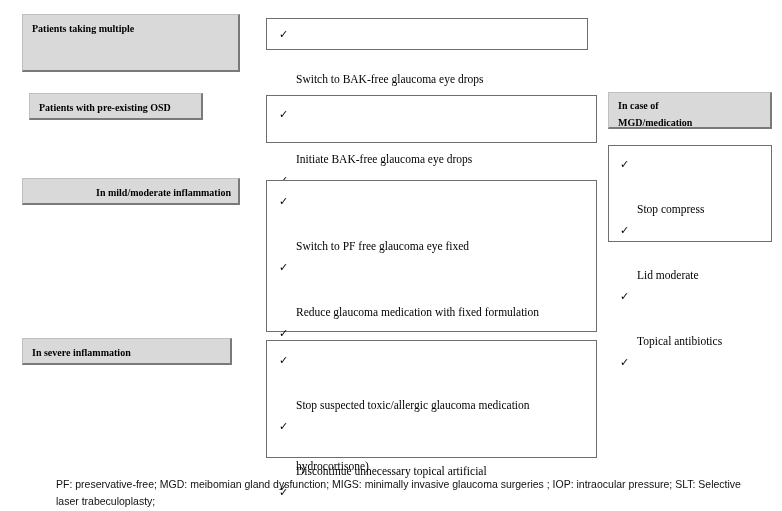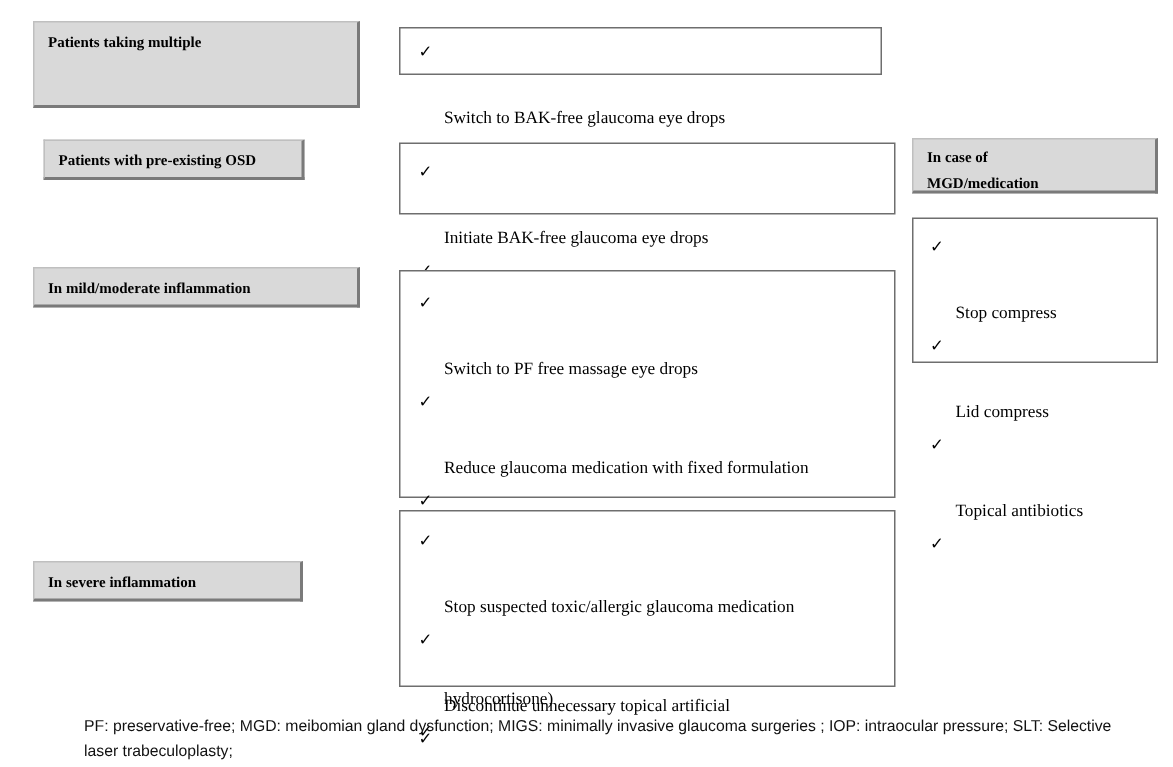"In mild/moderate inflammation" div.cat-box { text-align: none -> right }
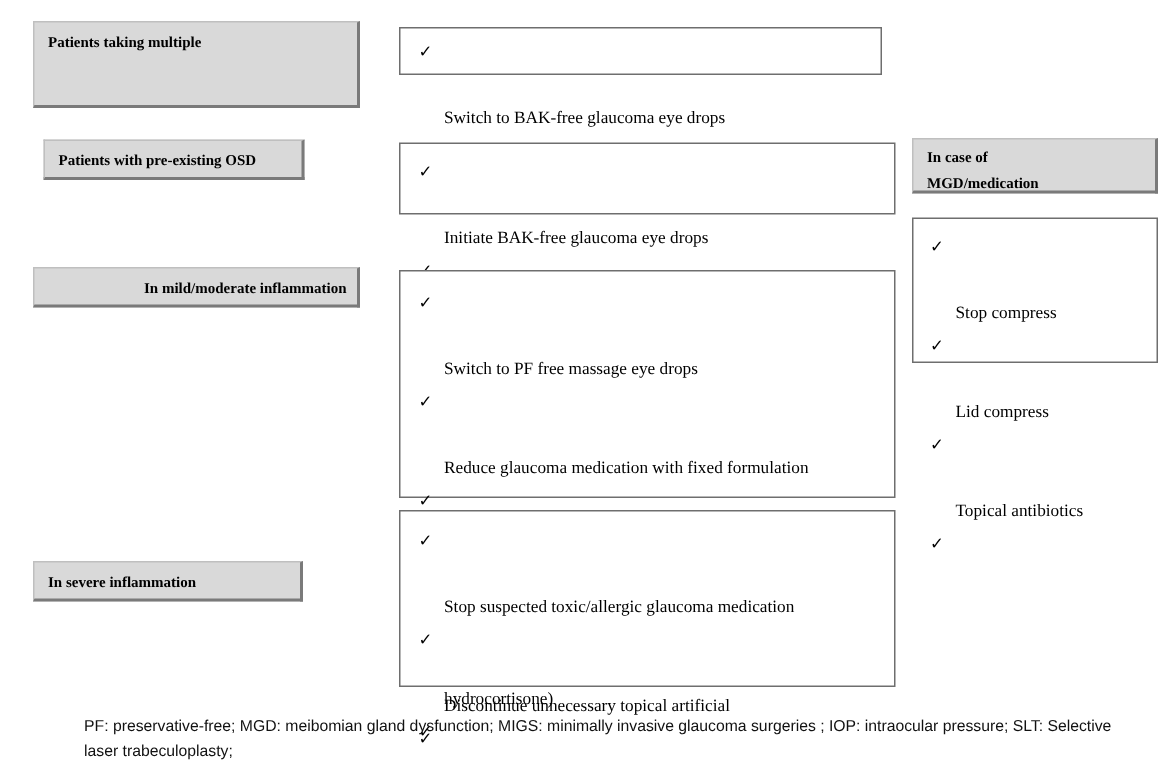"Switch to PF free massage" span.txt { text: massage eye drops -> glaucoma eye fixed }
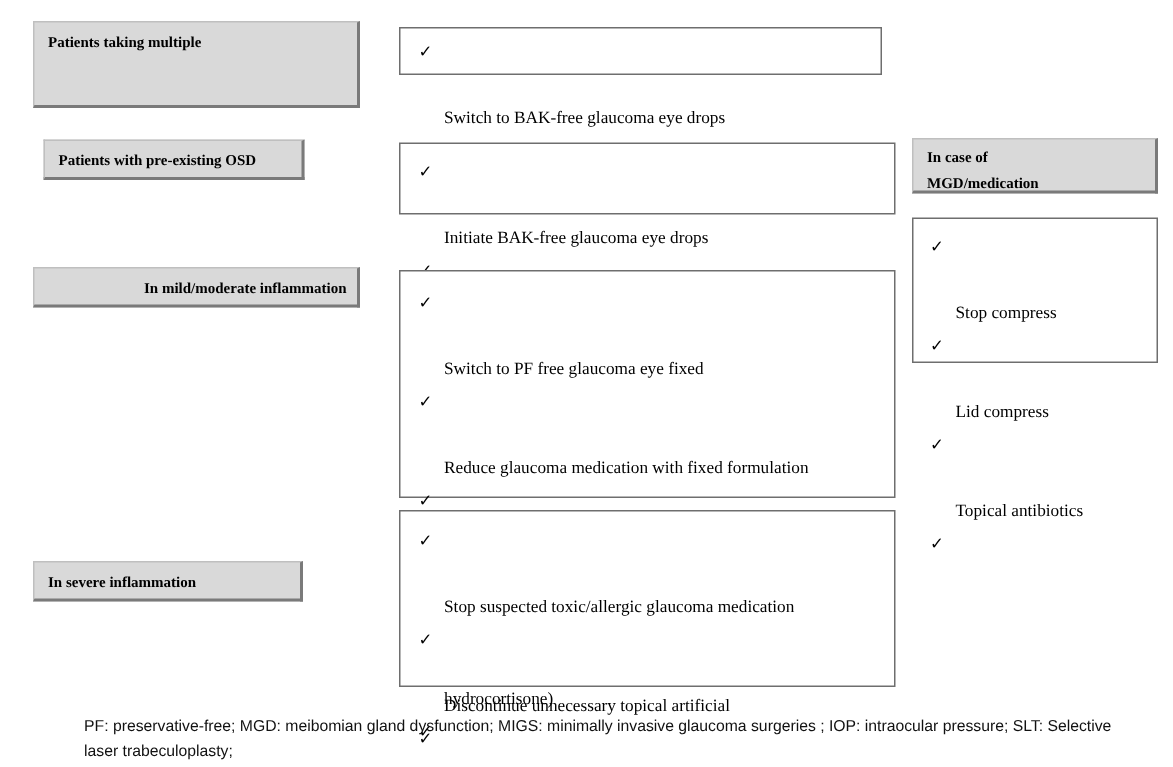"Lid compress" span.txt { text: compress -> moderate }
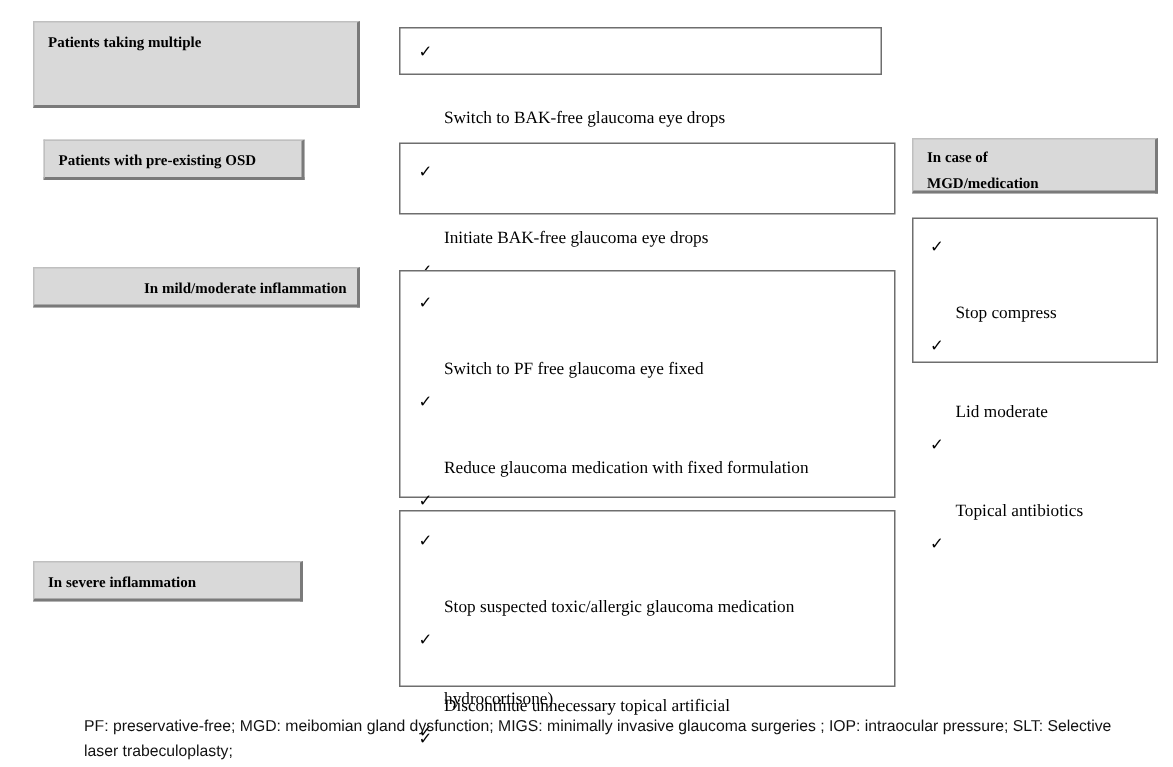"In severe inflammation" div.cat-box { margin-top: 36px -> none; width: 180px -> 210px }
